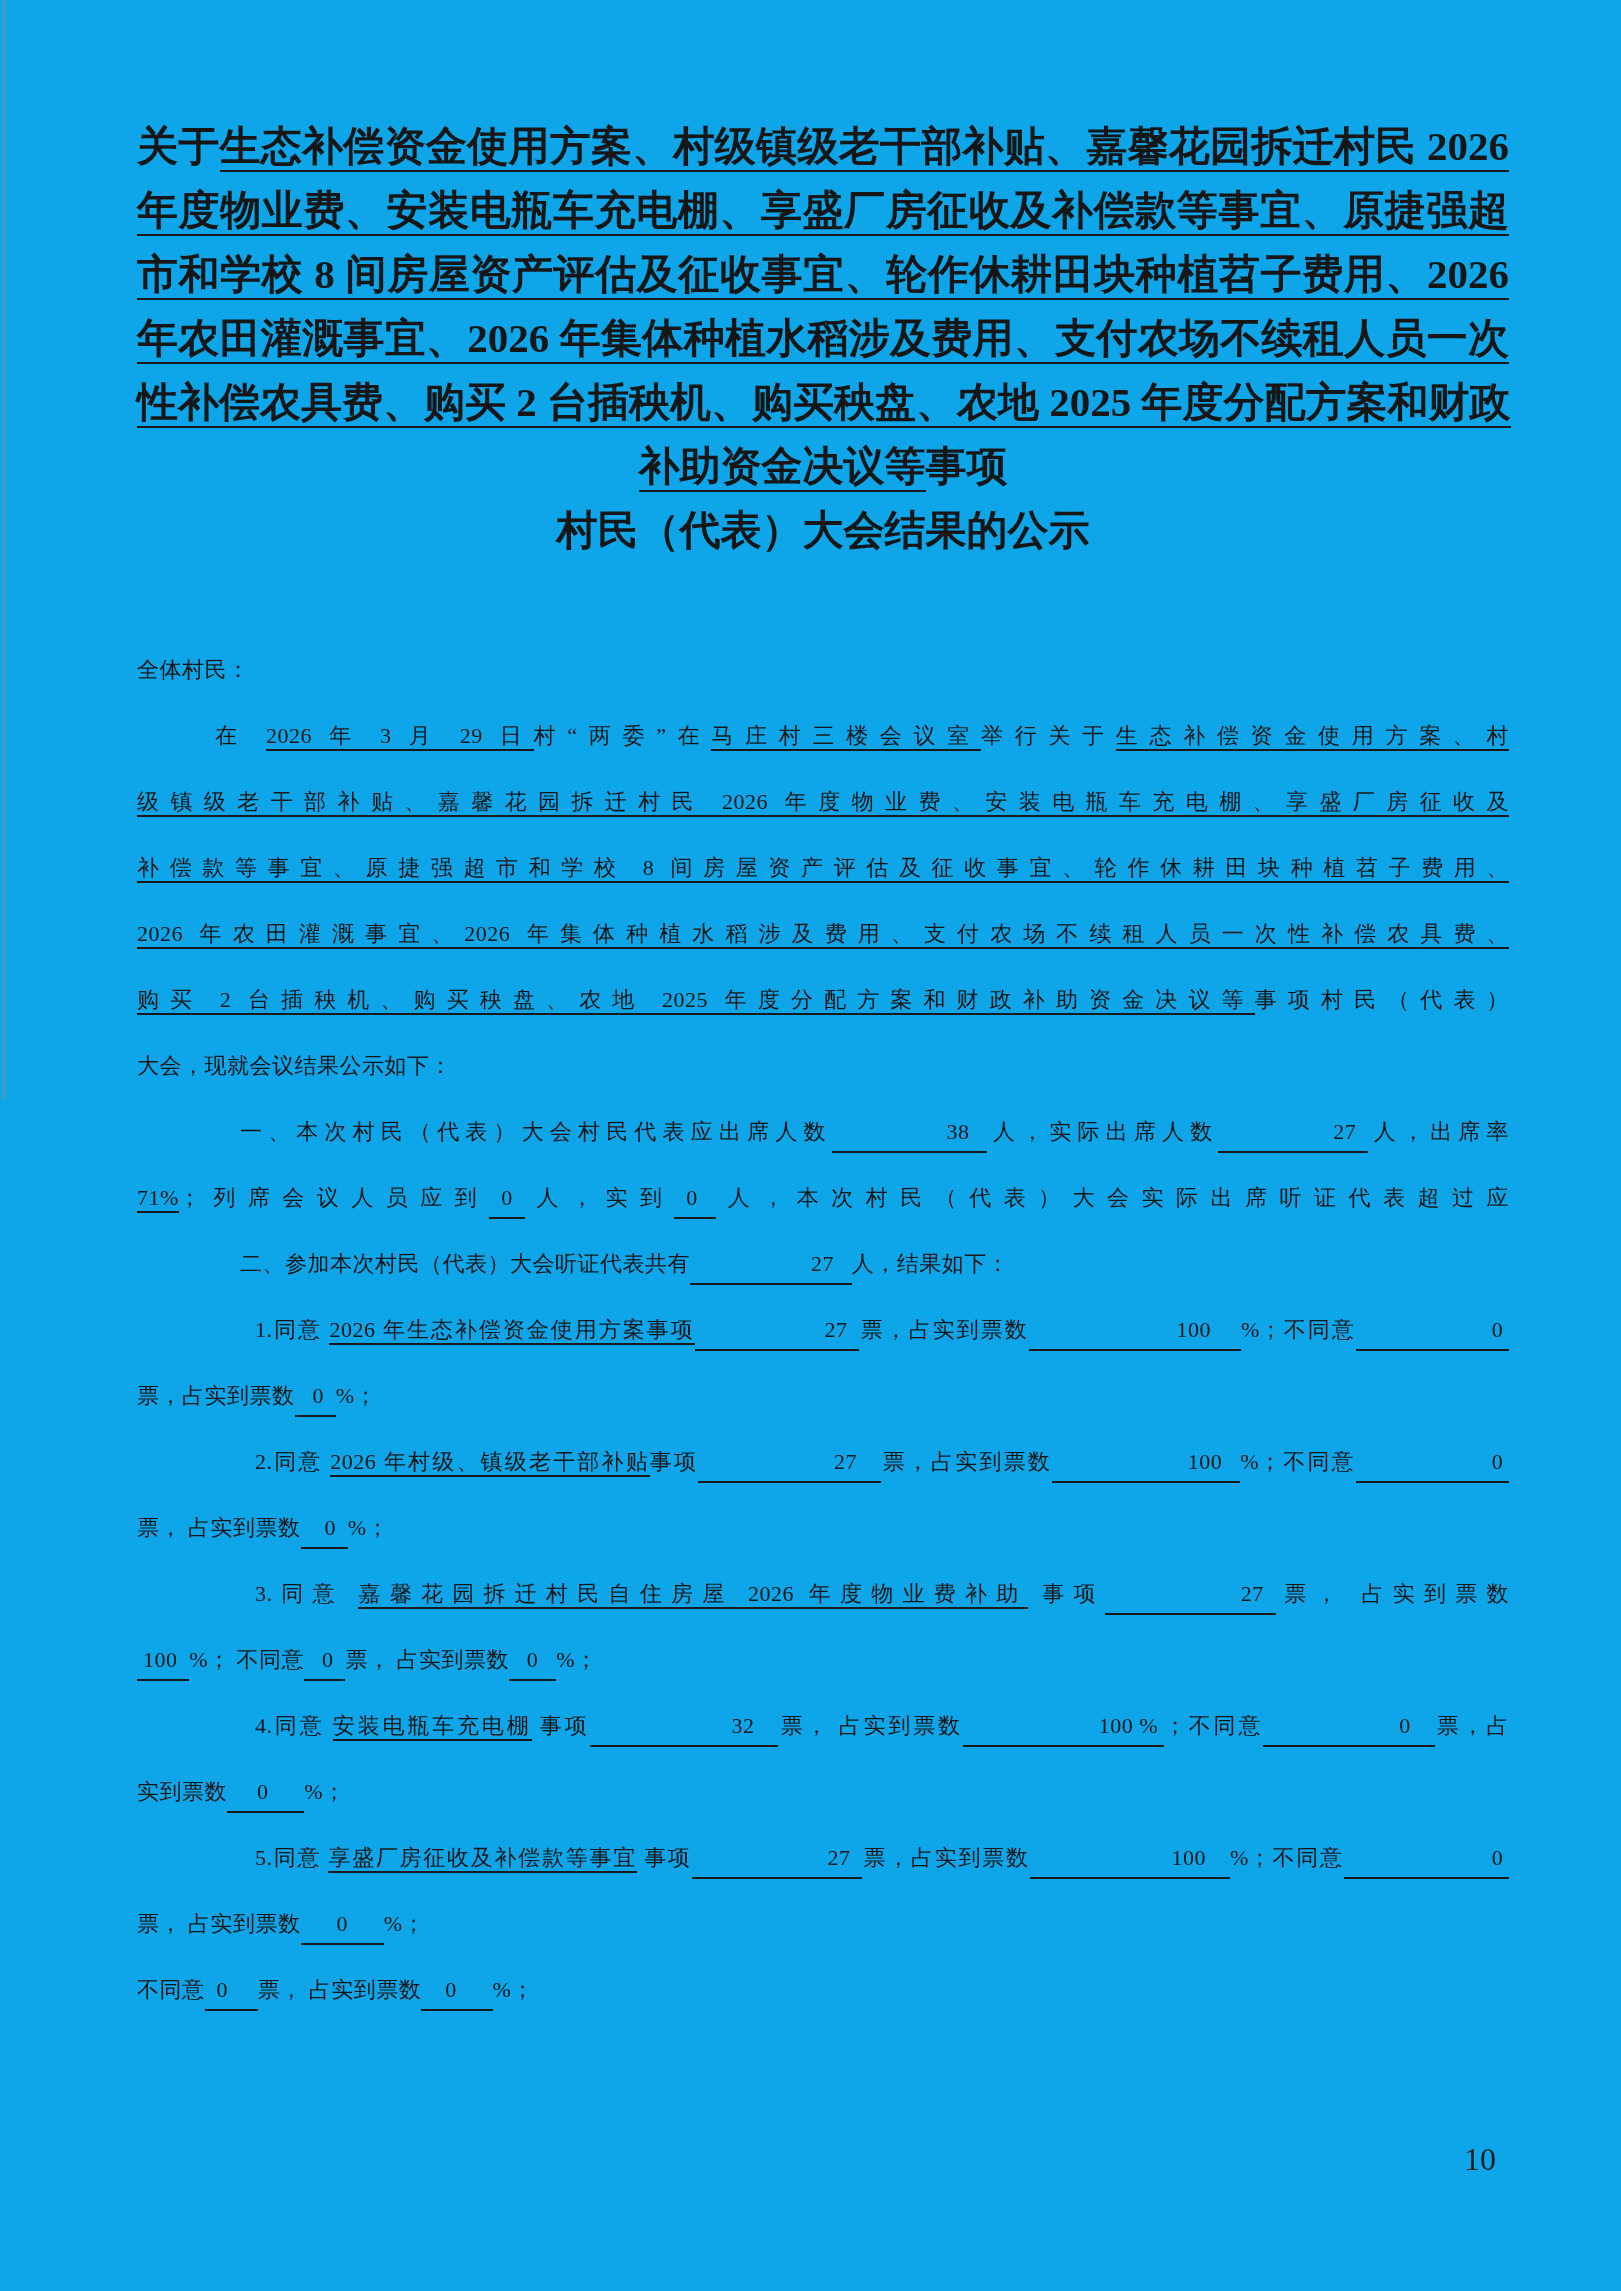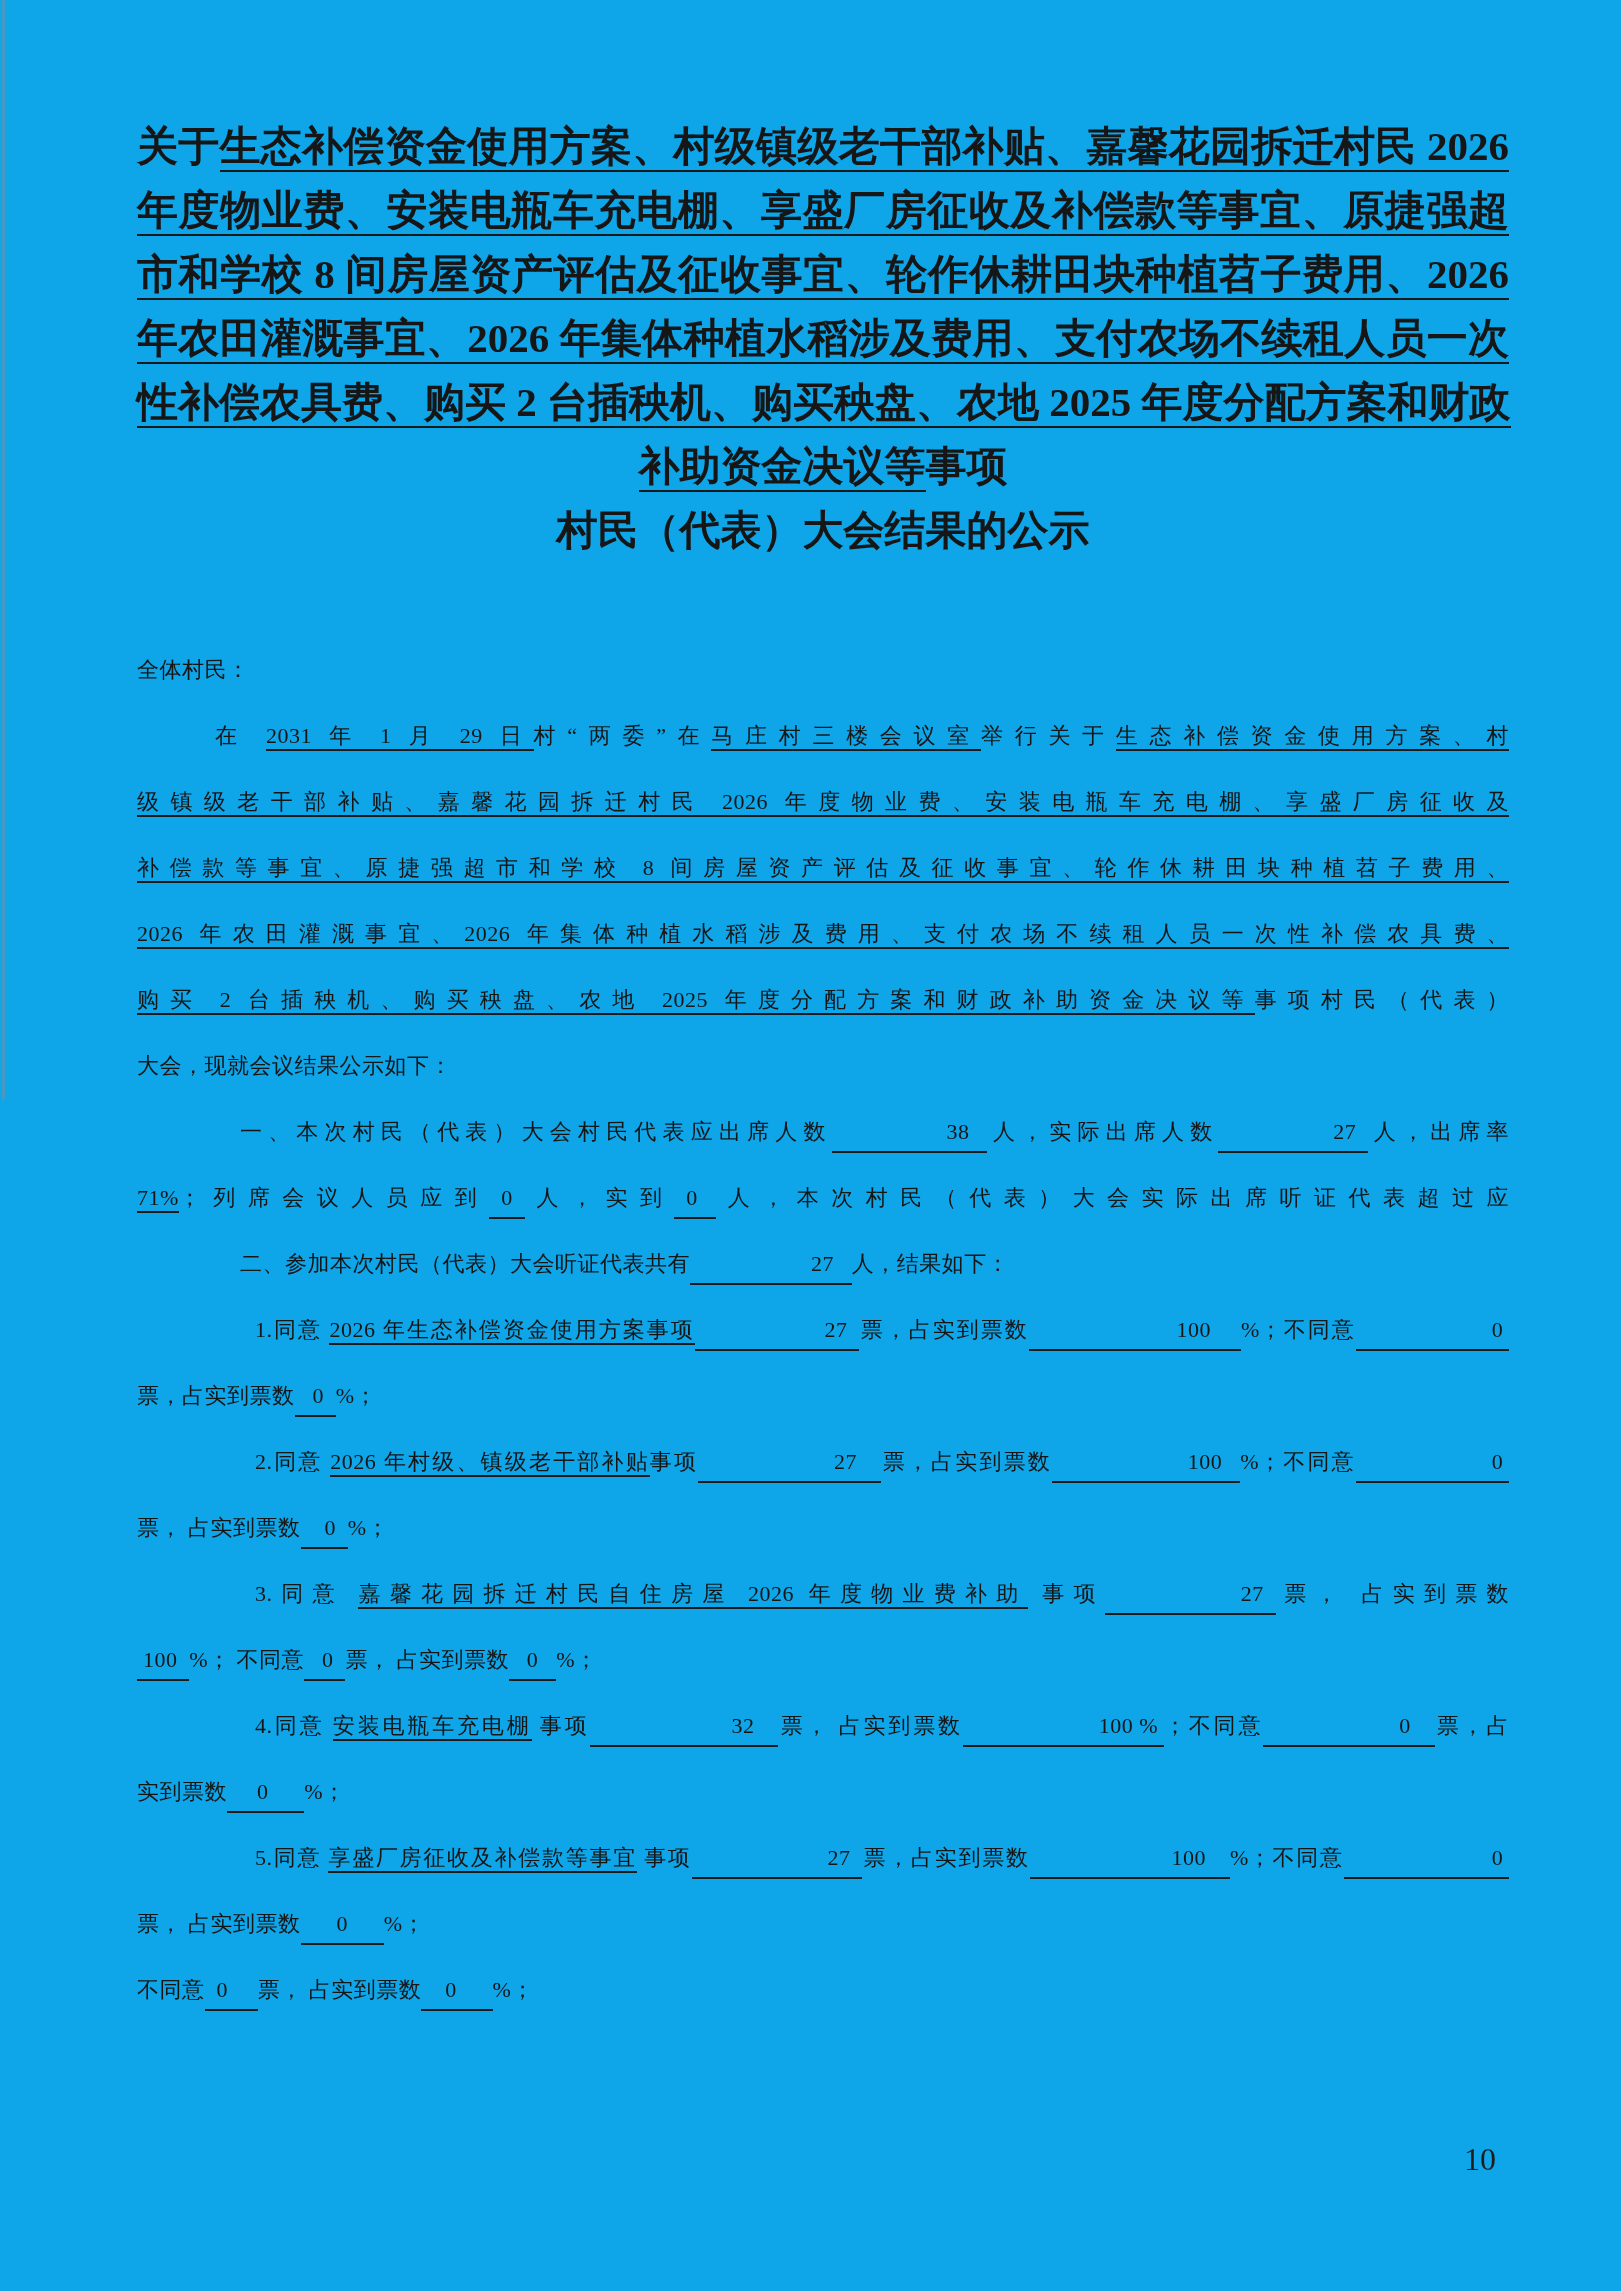"2031 年 1 月 29" span.seg-u { text: 2031 年 1 -> 2026 年 3 }
